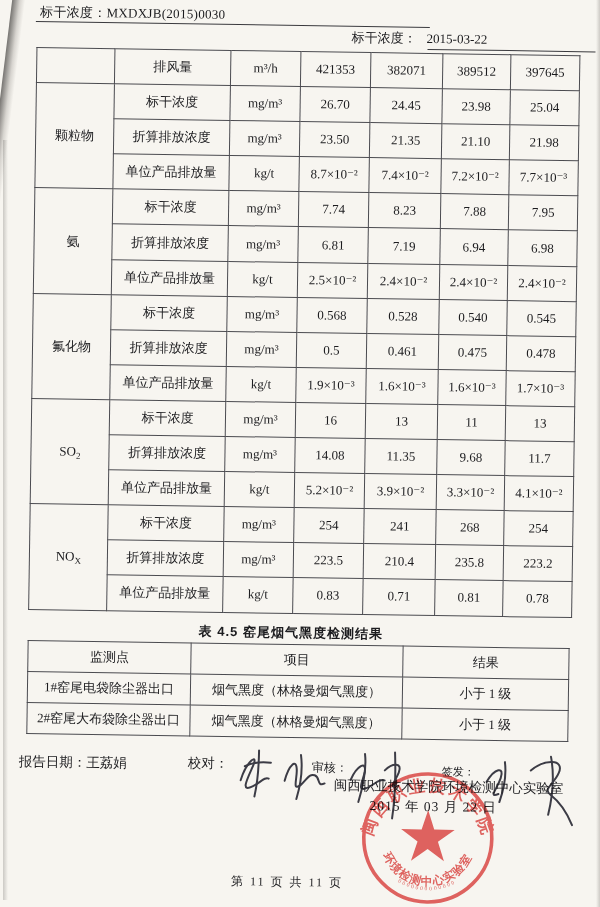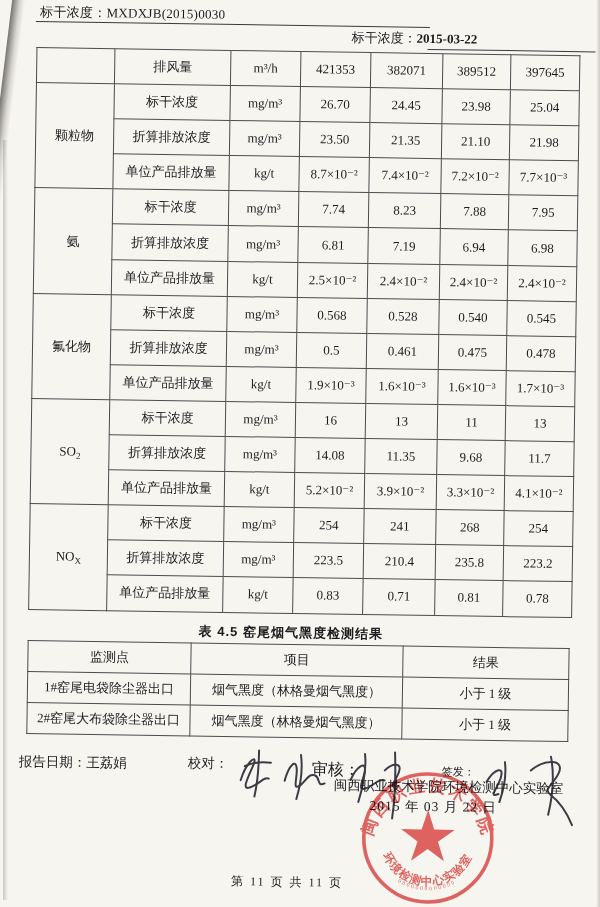"2015-03-22" .hdr2 .val { font-weight: bold -> none; margin-left: 0 -> 10px }
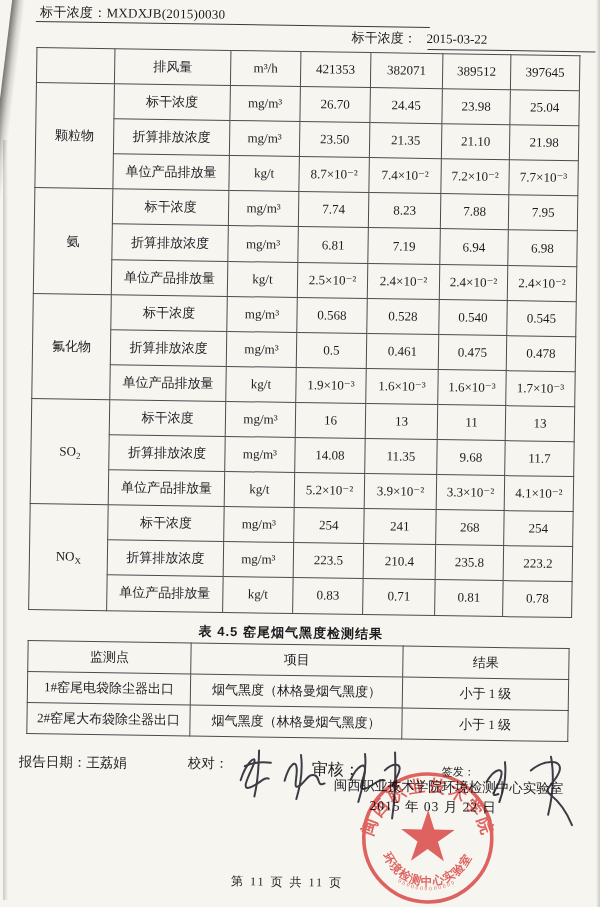"审核：" .lbl-review { font-size: 16px -> 12px }
